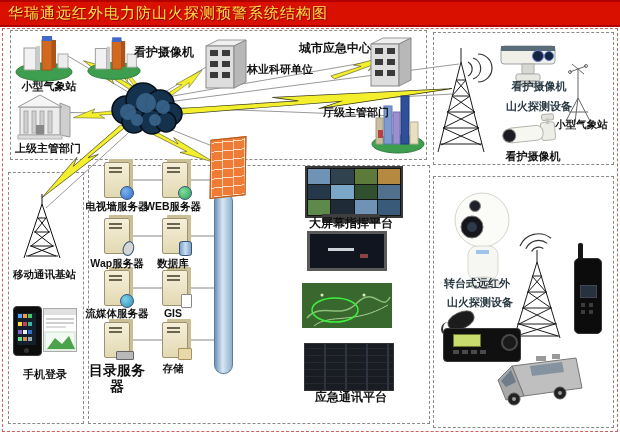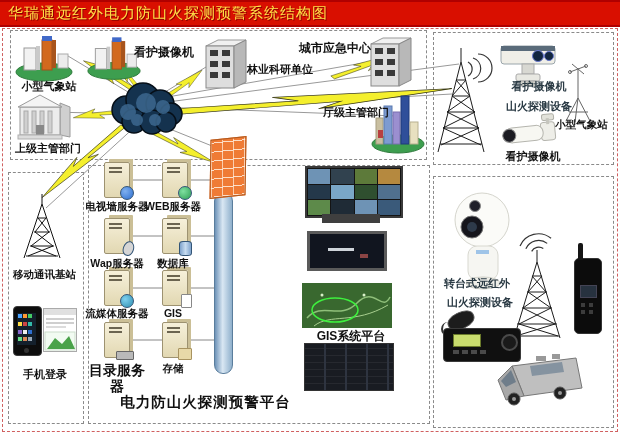"大屏幕指挥平台" div.lbl { html: none -> <div>大屏幕指挥平台</div> }
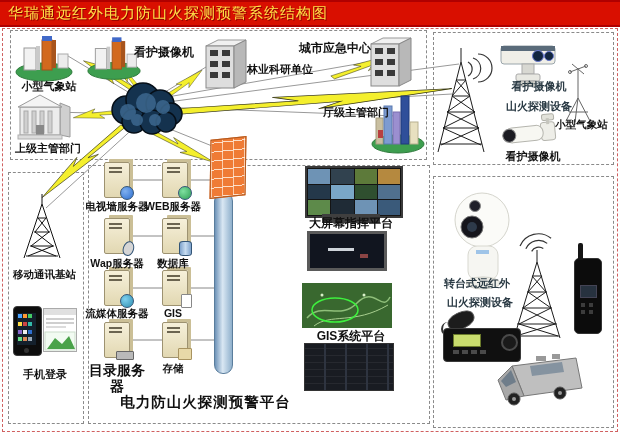"GIS系统平台" div.lbl { html: <div>GIS系统平台</div> -> none }
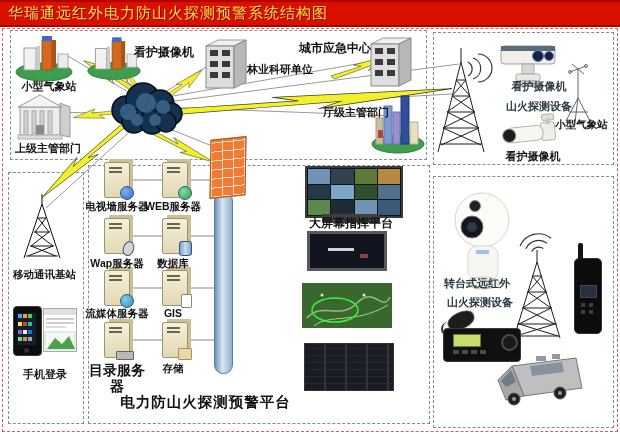"电力防山火探测预警平台" div.lbl { html: <div>电力防山火探测预警平台</div> -> none }
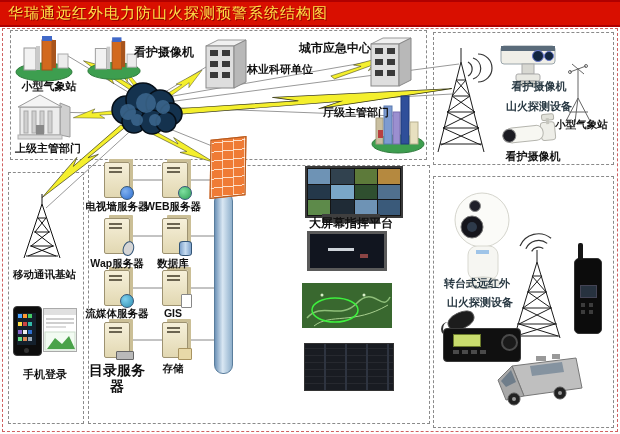"应急通讯平台" div.lbl { html: none -> <div>应急通讯平台</div> }
